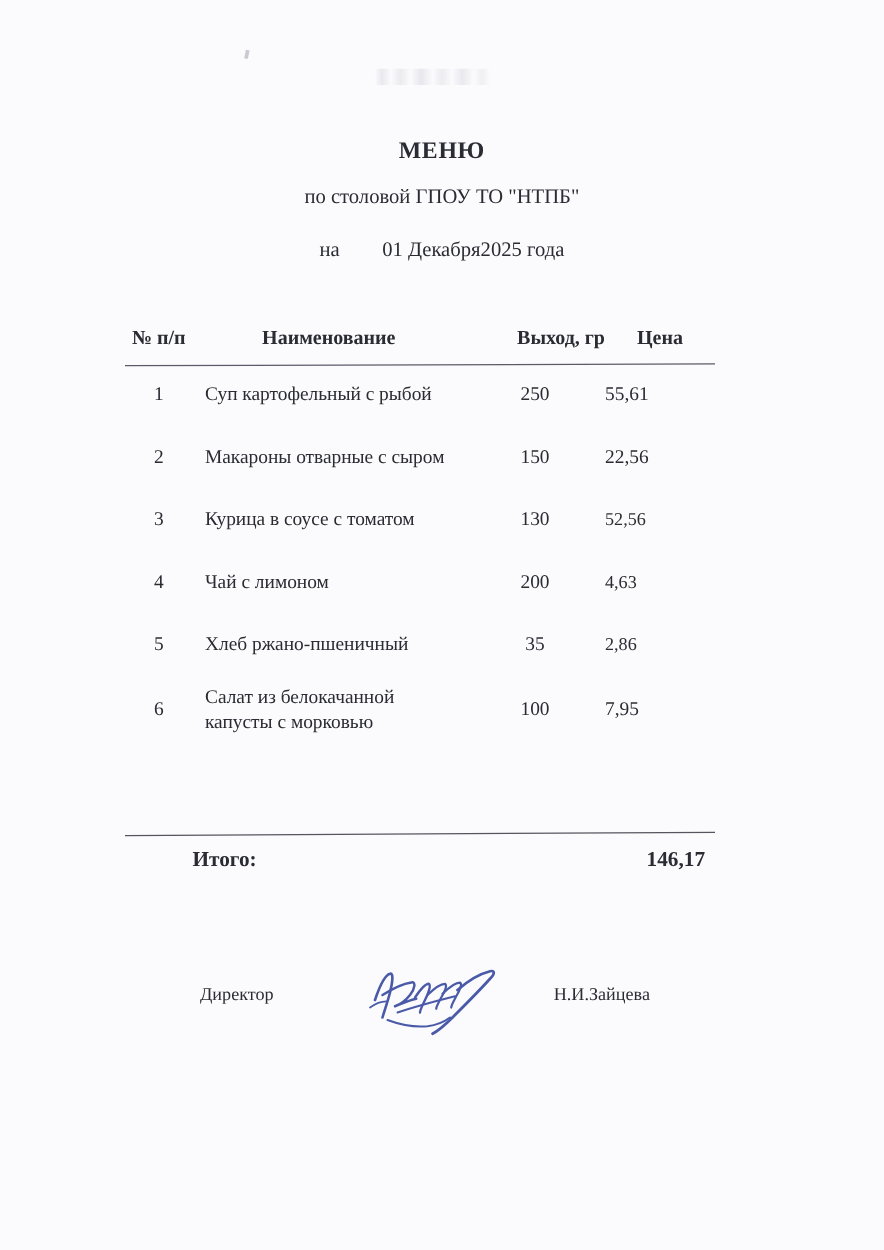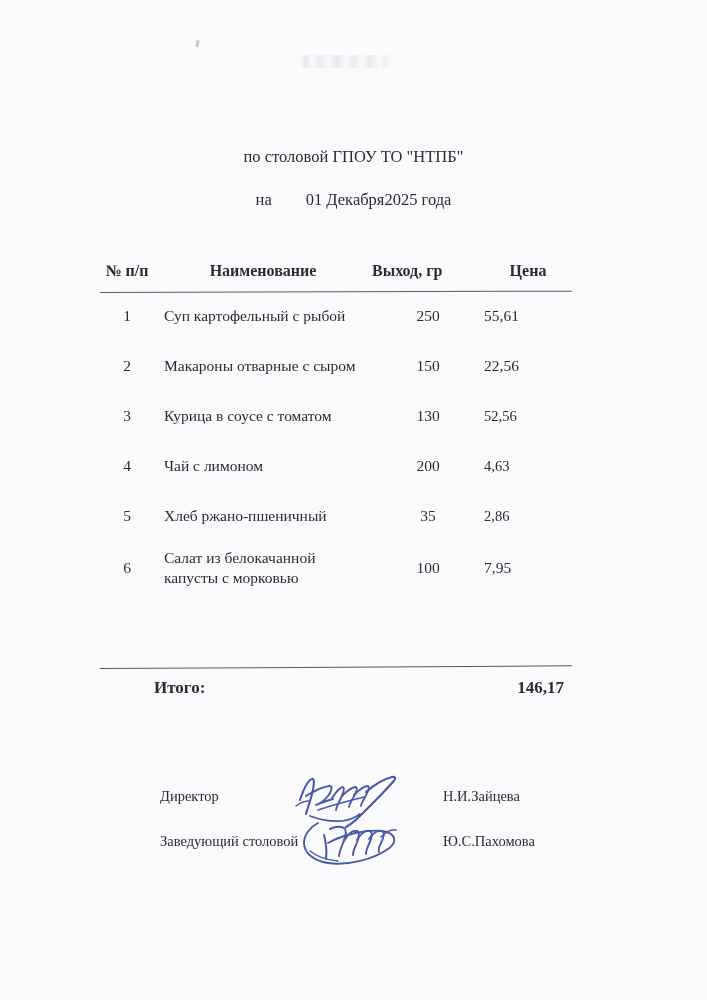"МЕНЮ" div.doc-title { html: none -> <div>МЕНЮ</div> }
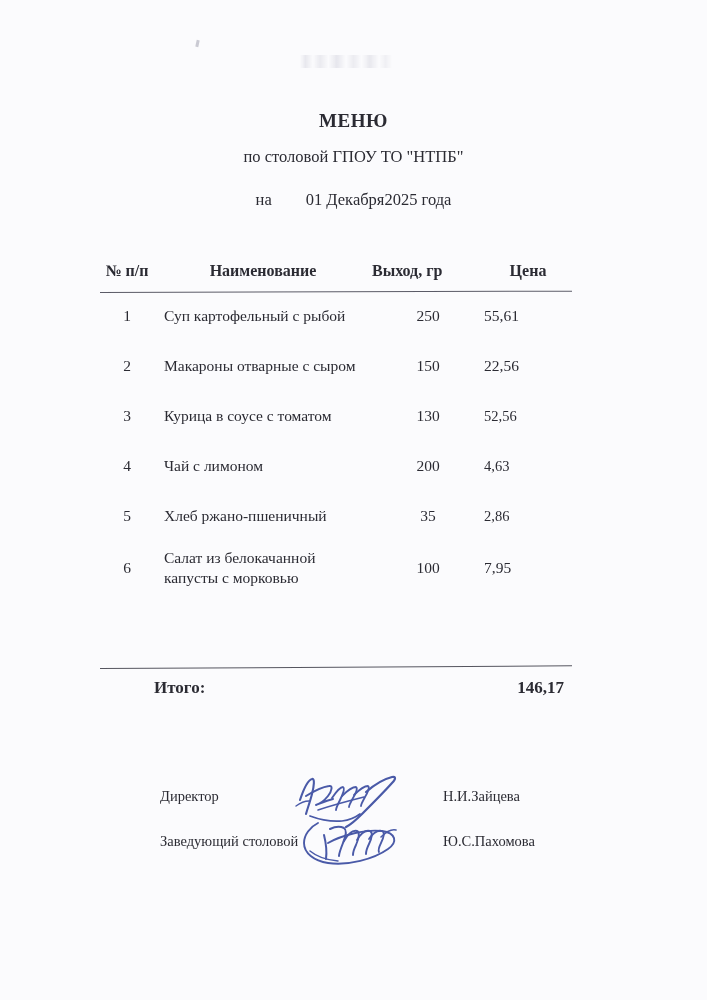"Выход, гр" .th-out { text-align: left -> right }
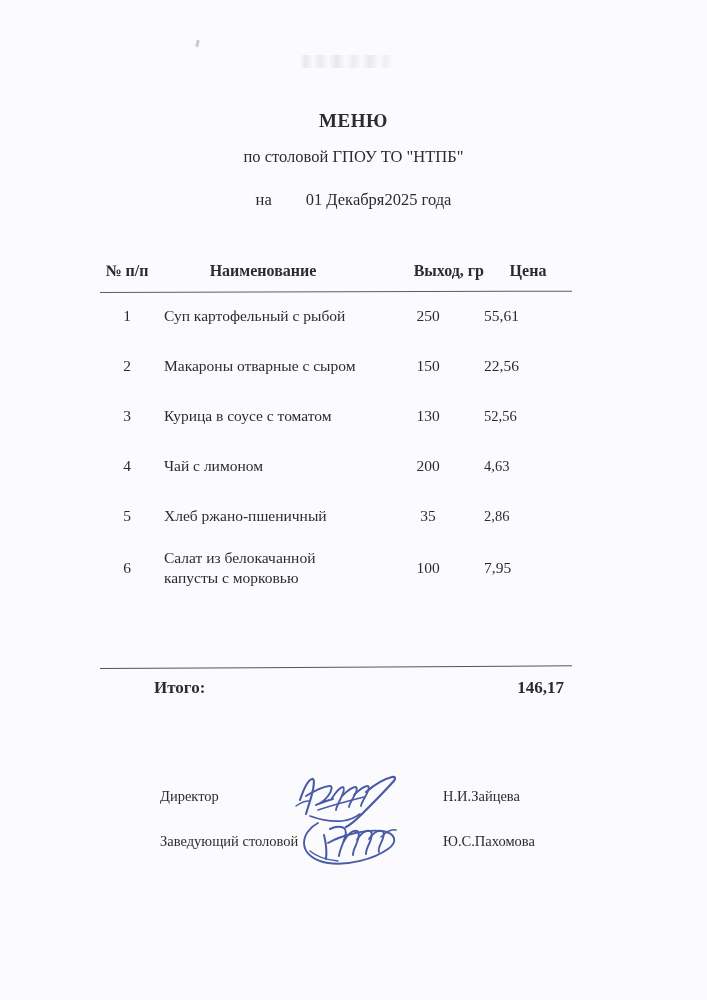"Заведующий столовой" div.sig-row { html: <div> <span>Заведующий столовой</span> <svg> <g> <path></path> <path></path> <path></path> <path></path> <path></path> <path></path> <path></path> <path></path> </g> </svg> <span>Ю.С.Пахомова</span> </div> -> none }
